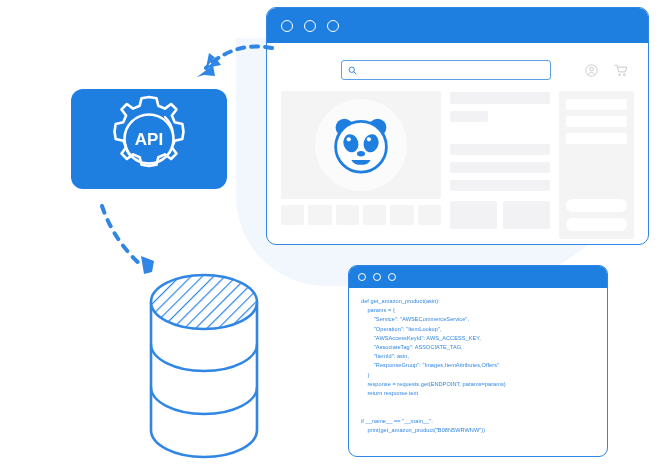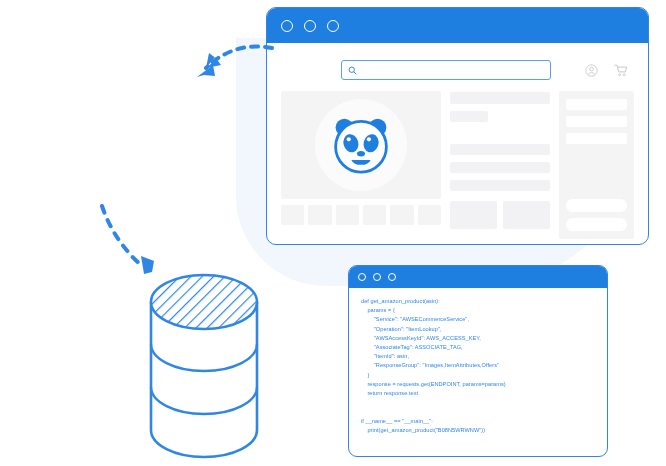"API" div.api-card { html: none -> <div> <svg> <g> <path></path> <circle></circle> <path></path> <path></path> </g> <text>API</text> </svg> </div> }
